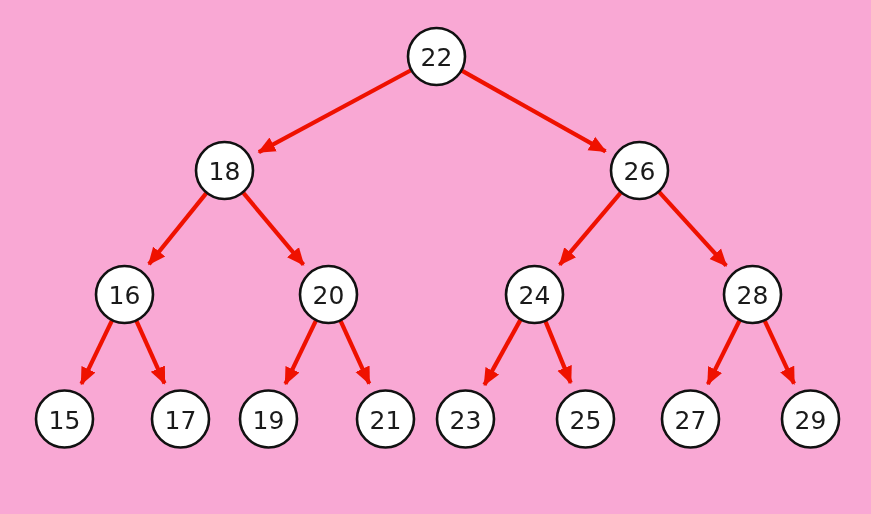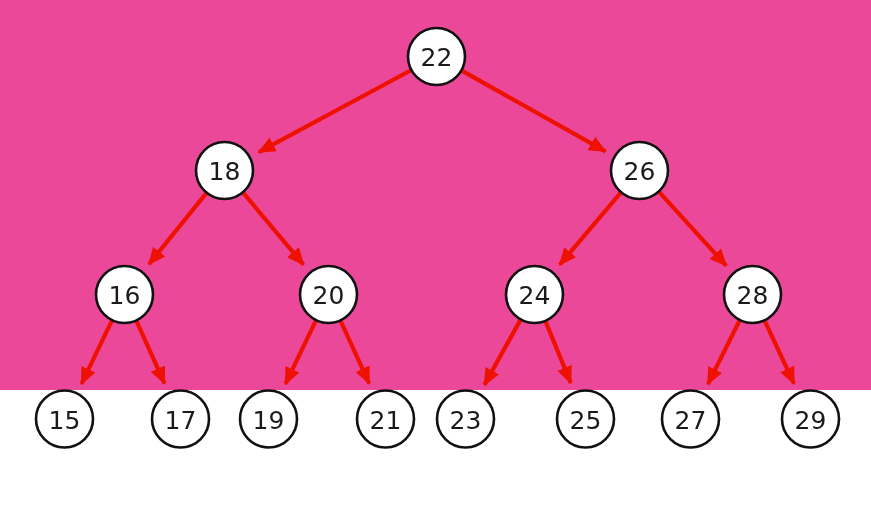"22" #tree-canvas { background: #ec4899 -> #f9a8d4; height: 390px -> 514px }
